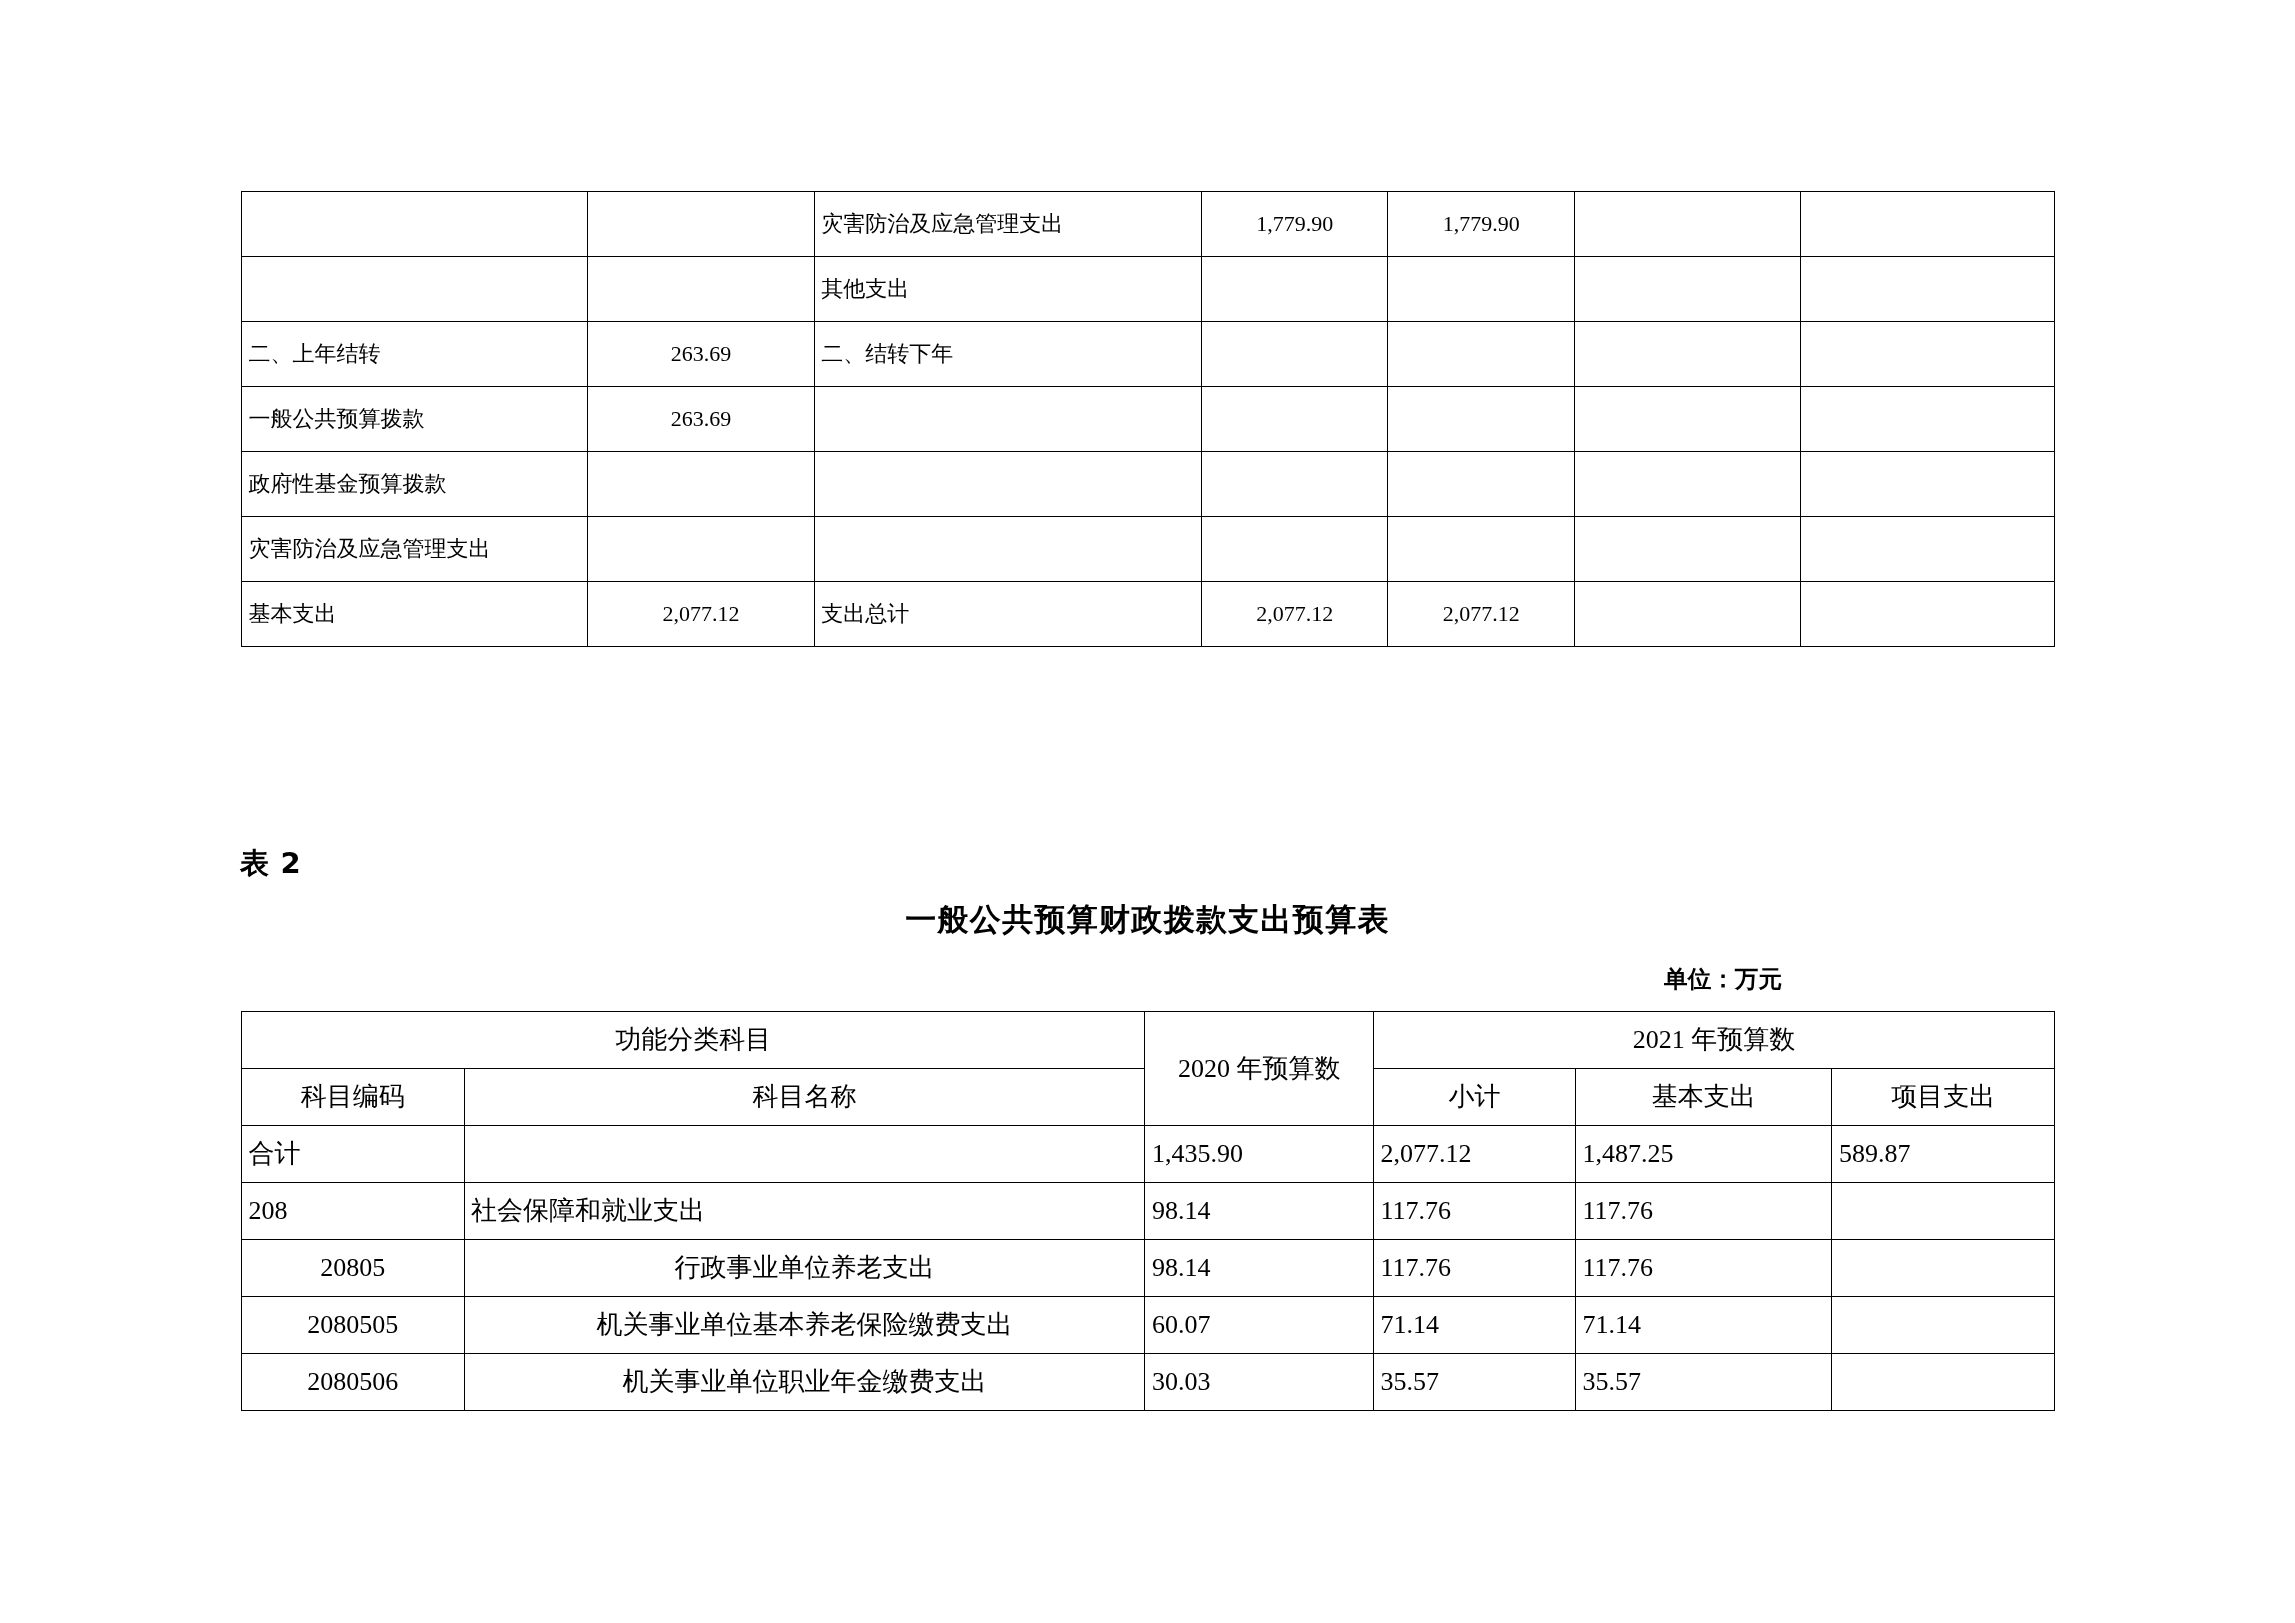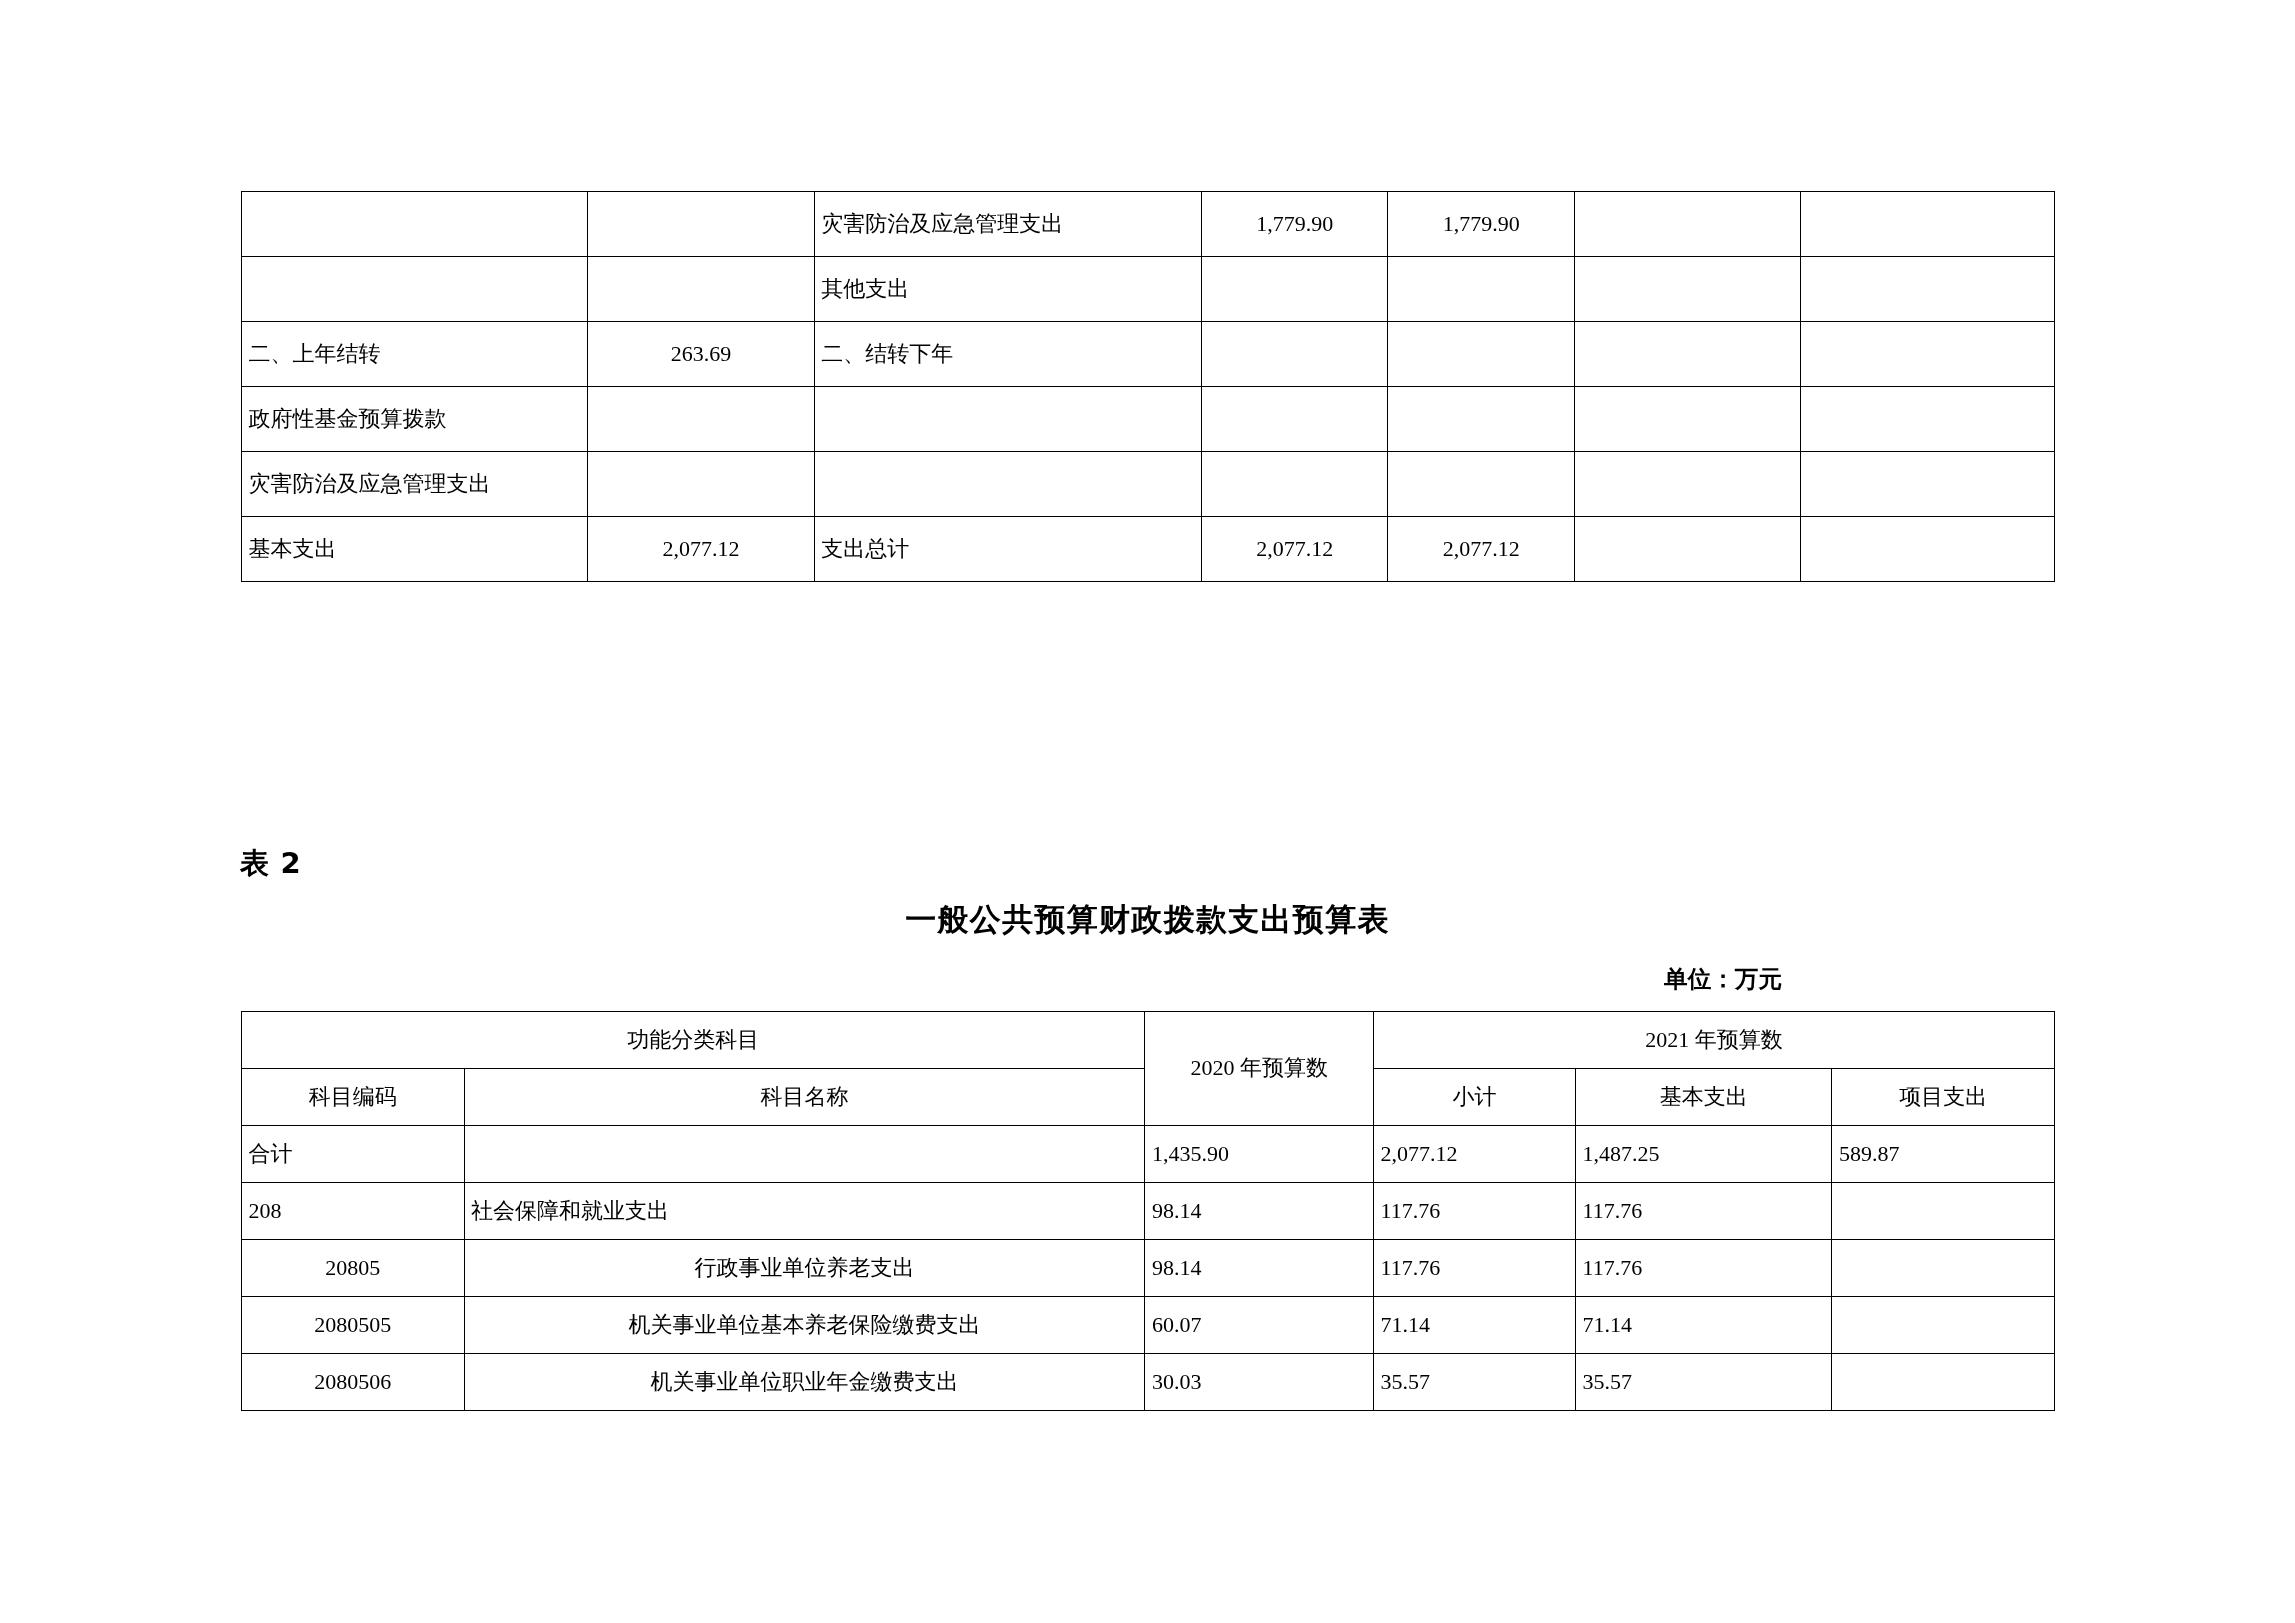"一般公共预算拨款" tr { html: none -> <tr> <td>一般公共预算拨款</td> <td>263.69</td> <td></td> <td></td> <td></td> <td></td> <td></td> </tr> }
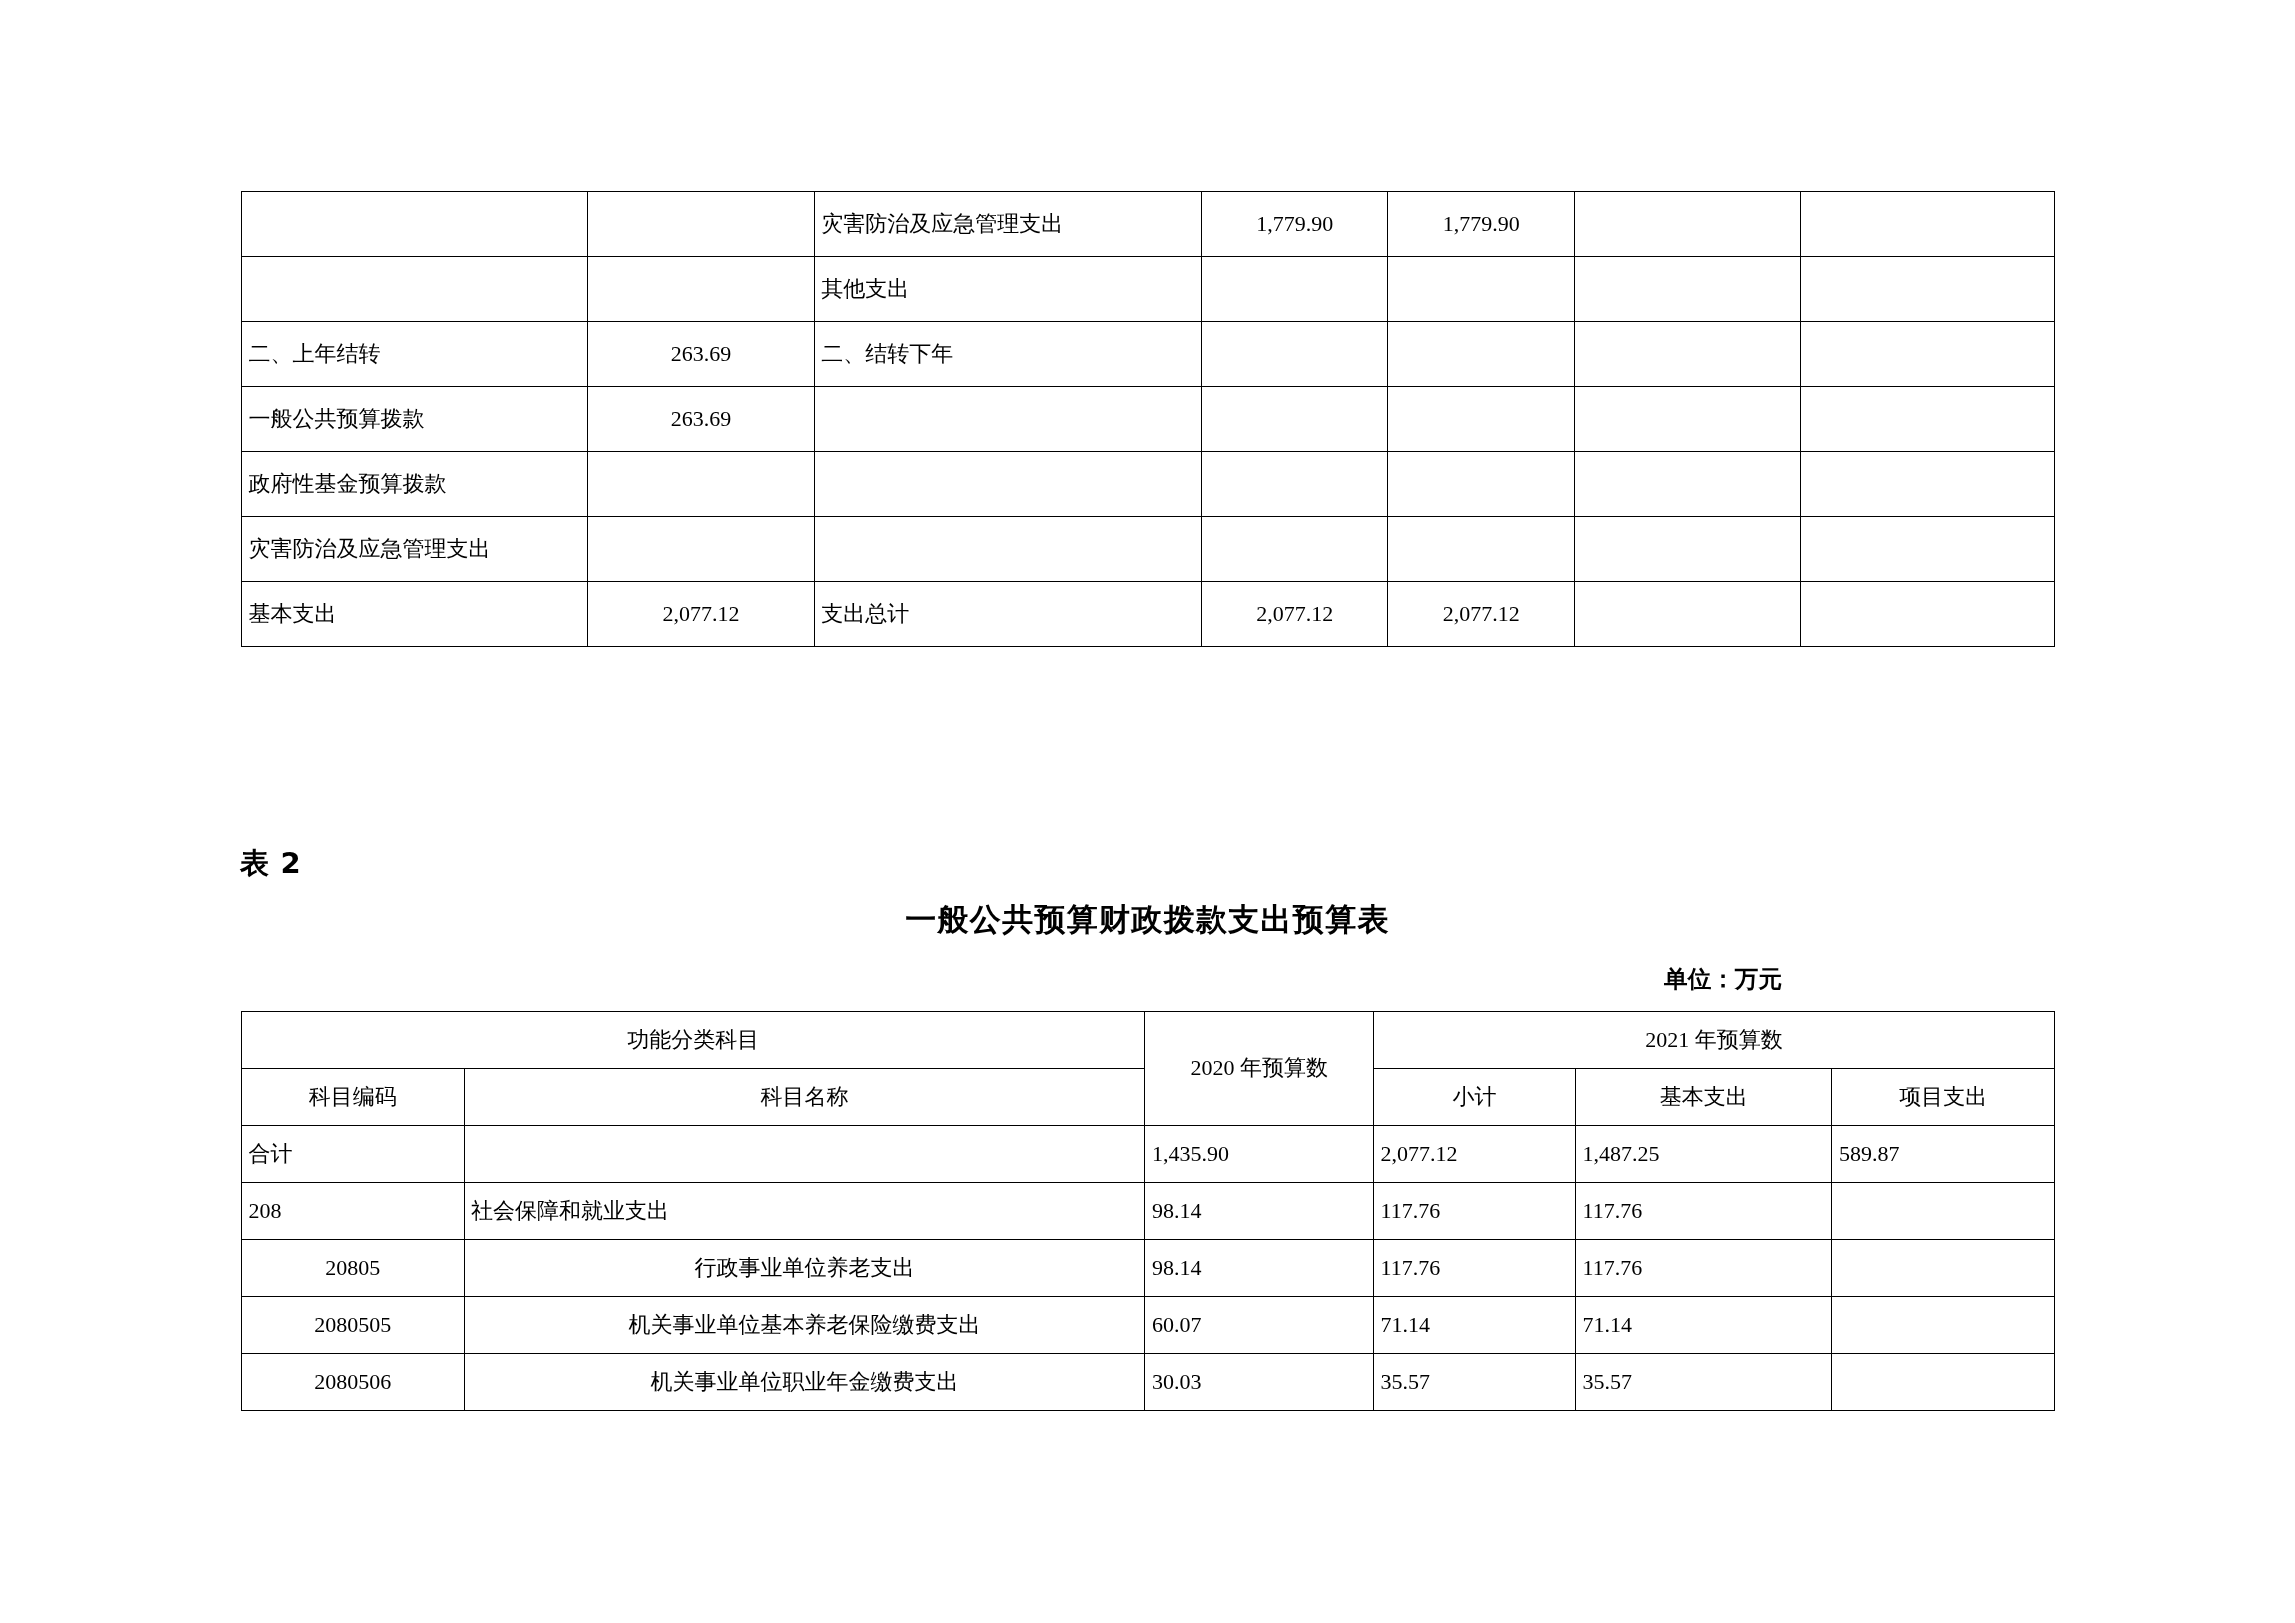"功能分类科目" #table2 td, #table2 th { font-size: 22px -> 26px }
